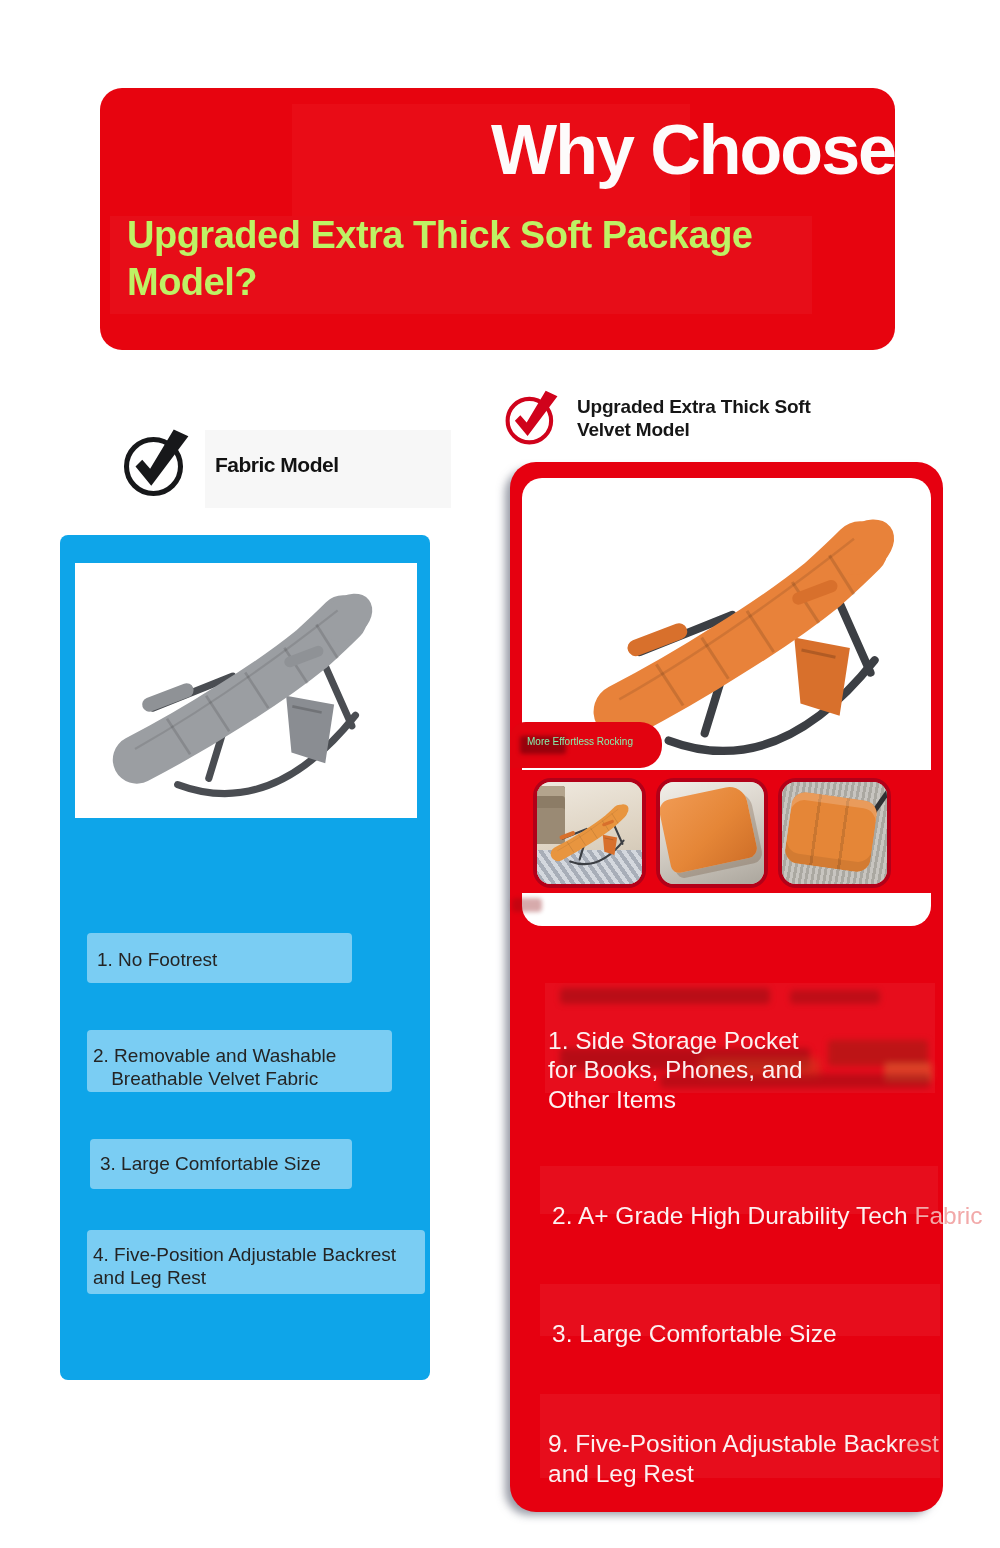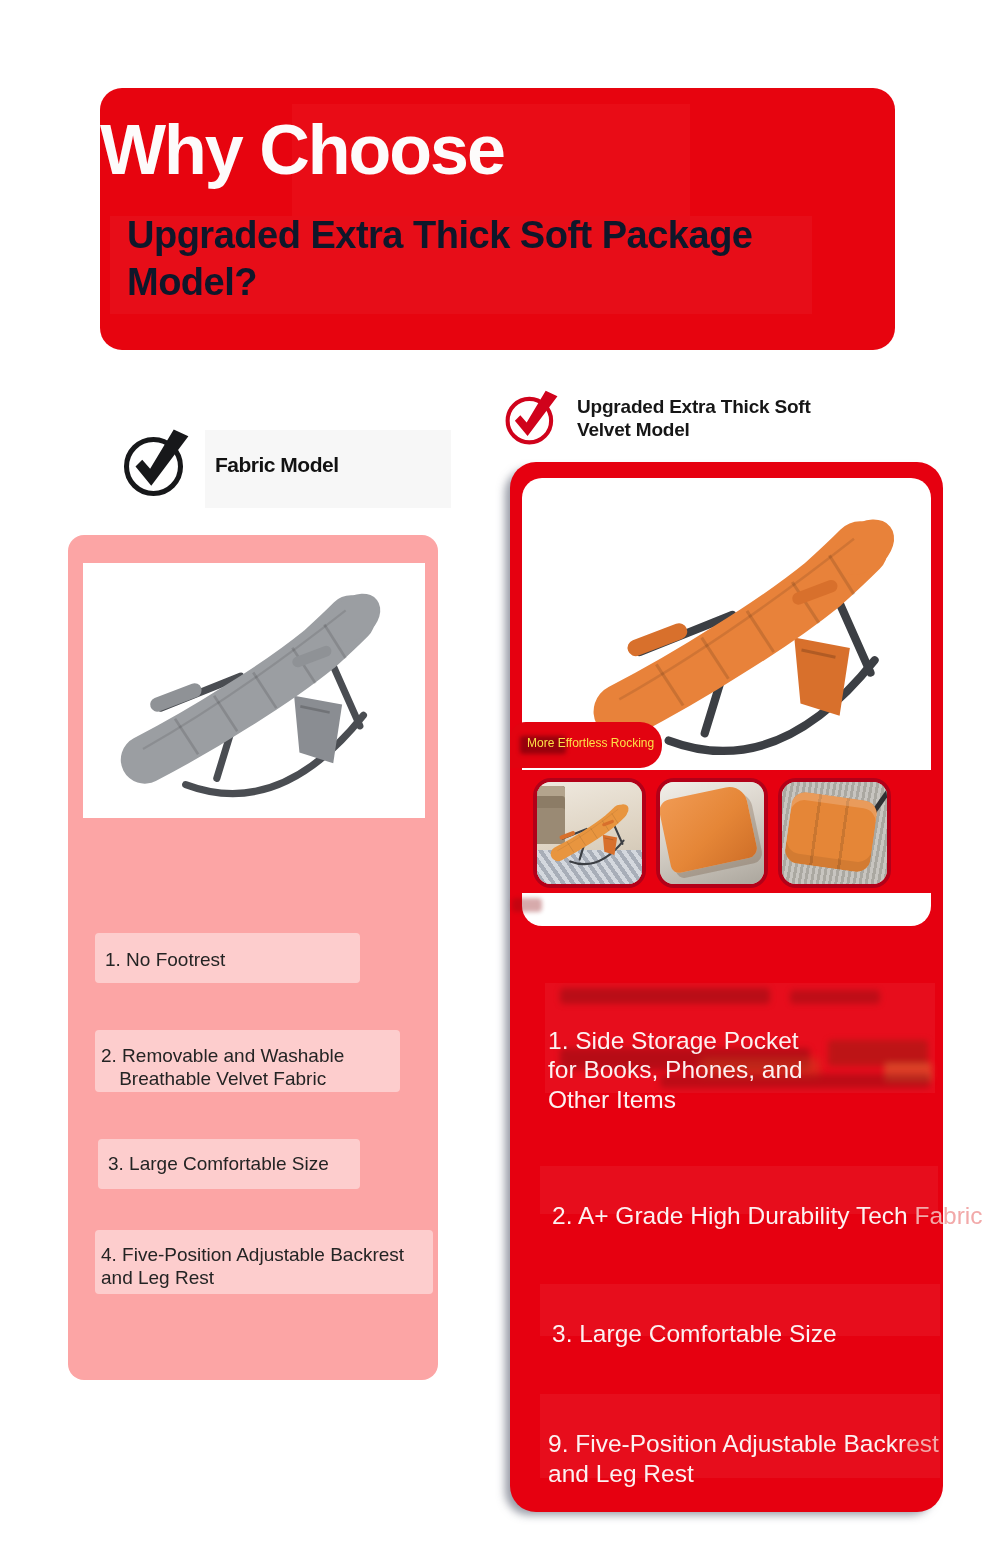"Why Choose" .banner-title { text-align: left -> right }
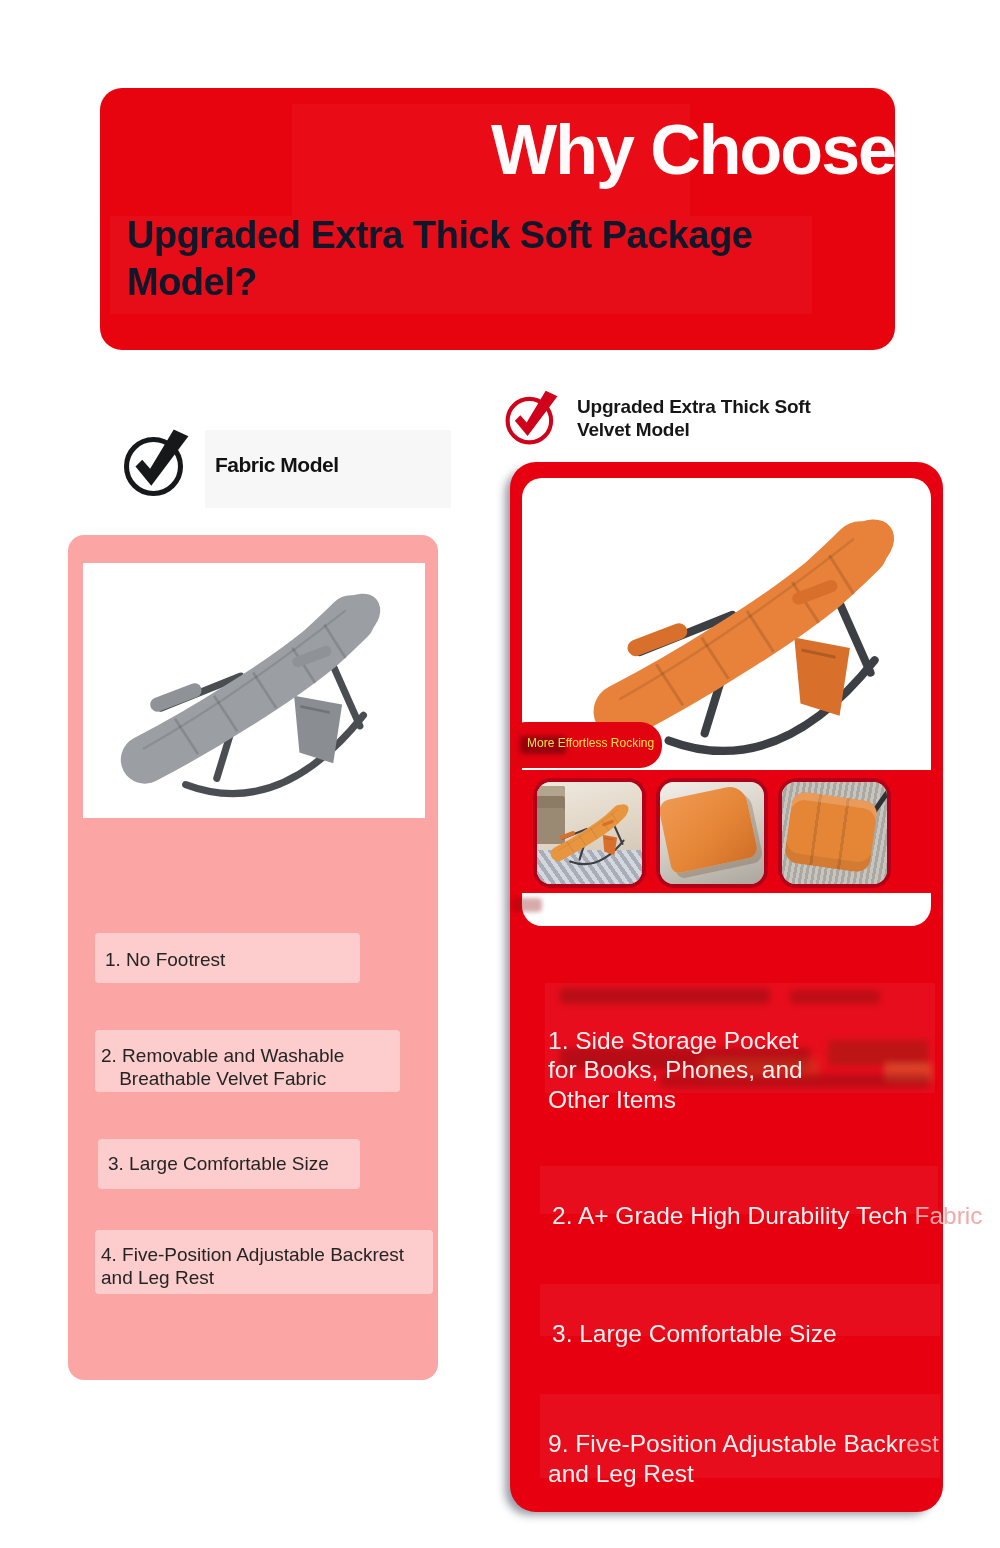"Upgraded Extra Thick Soft Package" .banner-subtitle { color: #0f172a -> #bef264 }
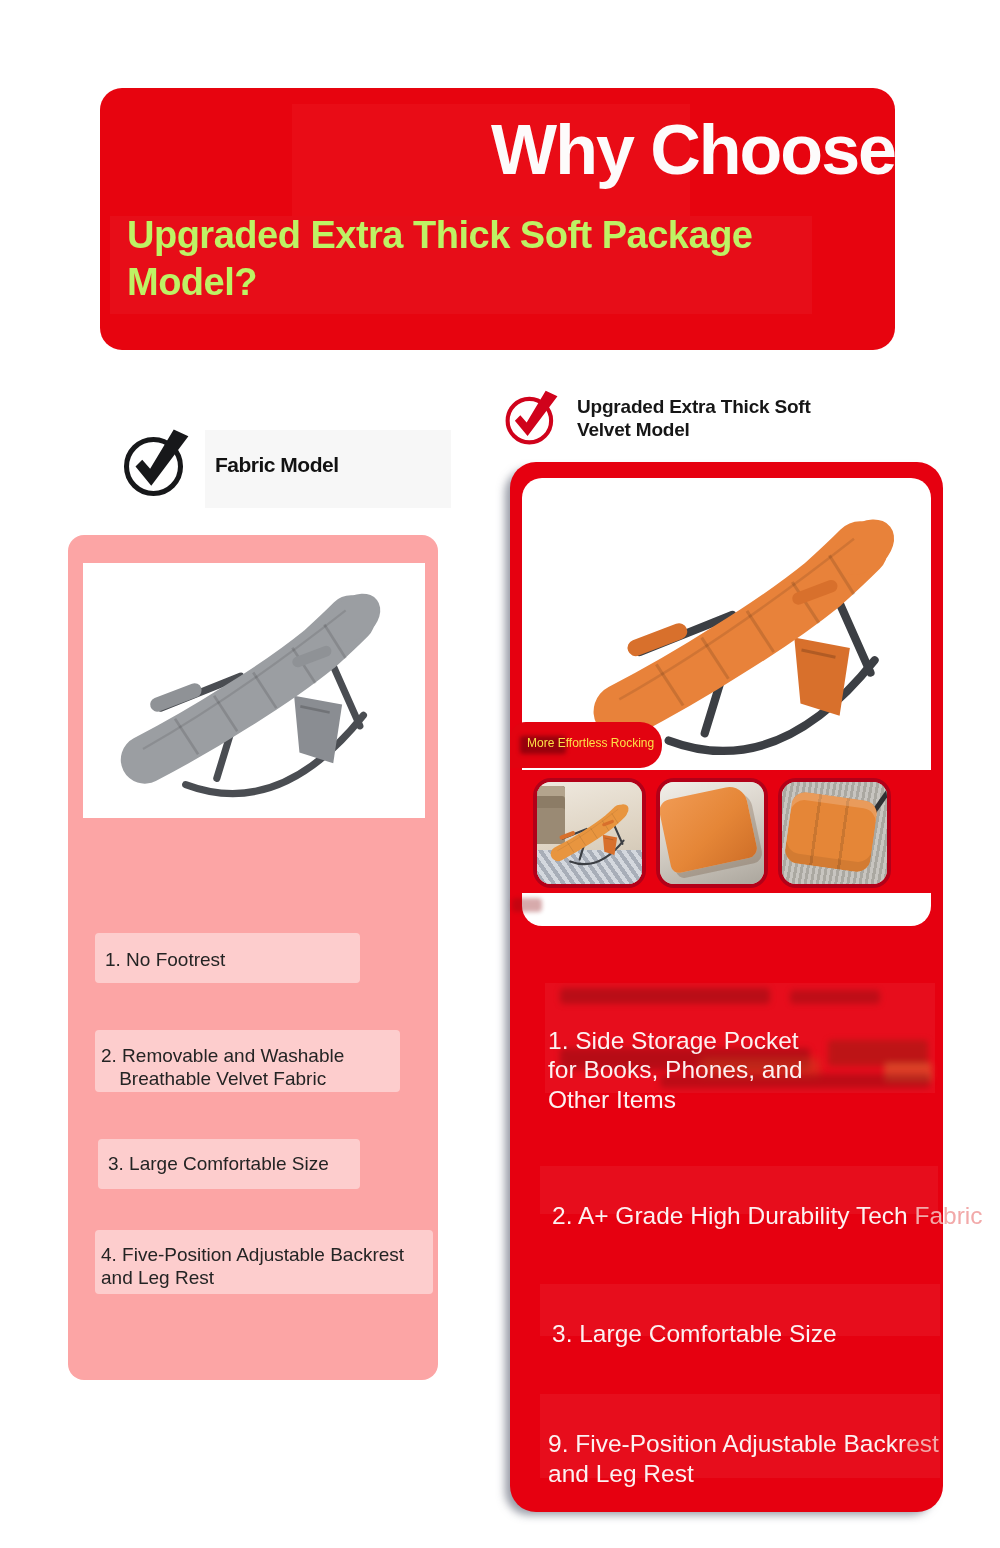"More Effortless Rocking" .badge-text { color: #fde047 -> #86efac; font-size: 12px -> 10px }
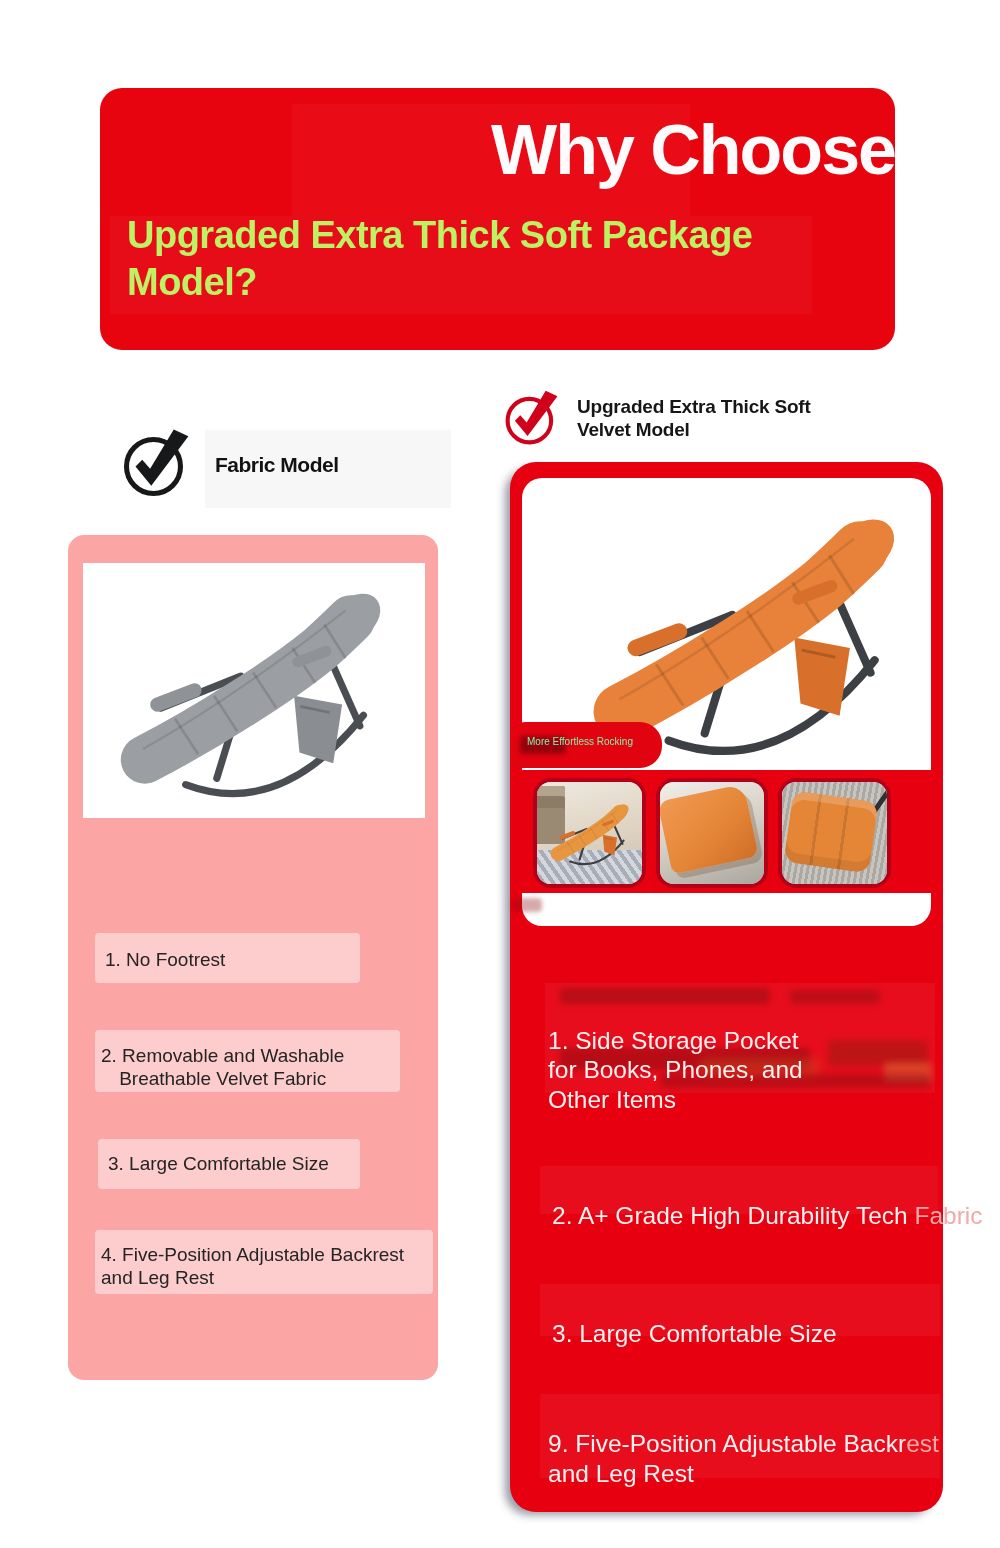"1. No Footrest" .left-card { background: #fca5a5 -> #0ea5e9; border-radius: 16px -> 8px; left: 68px -> 60px }
